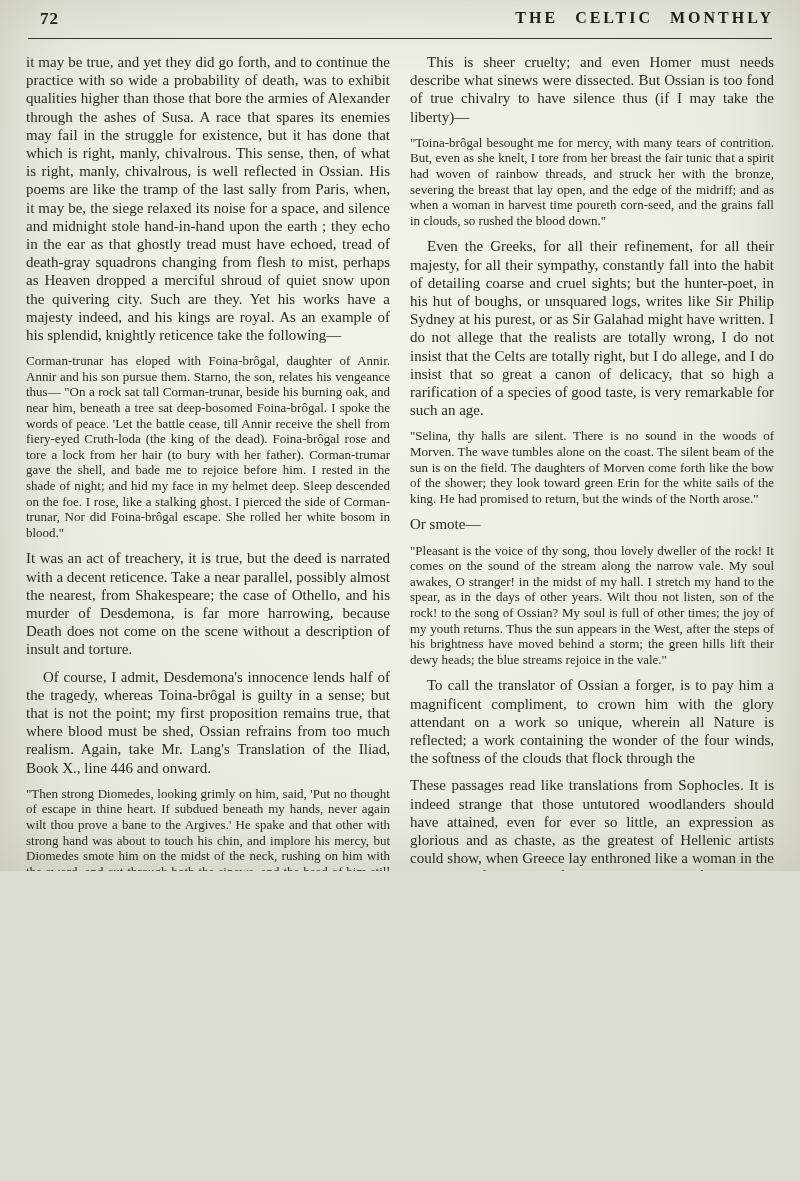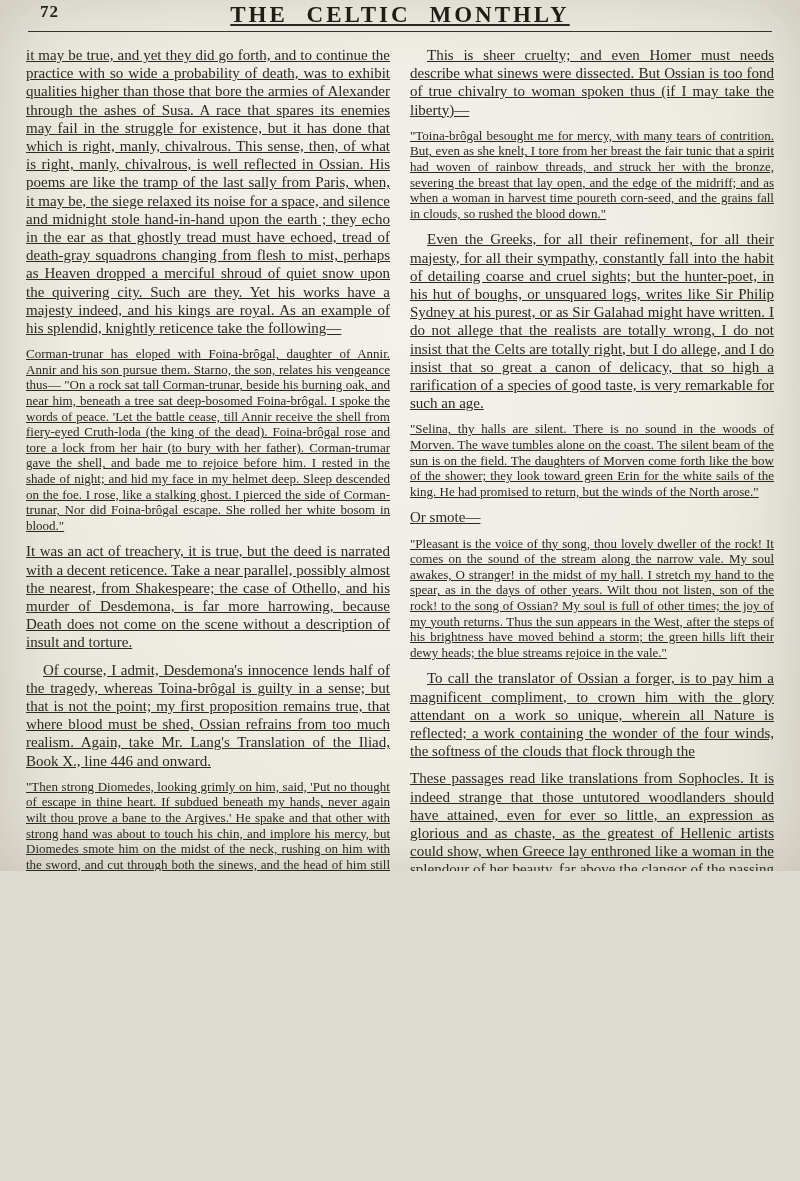"72" .page { padding: 0 26px 6px 26px -> 7px 26px 6px 26px; text-decoration: underline -> none }
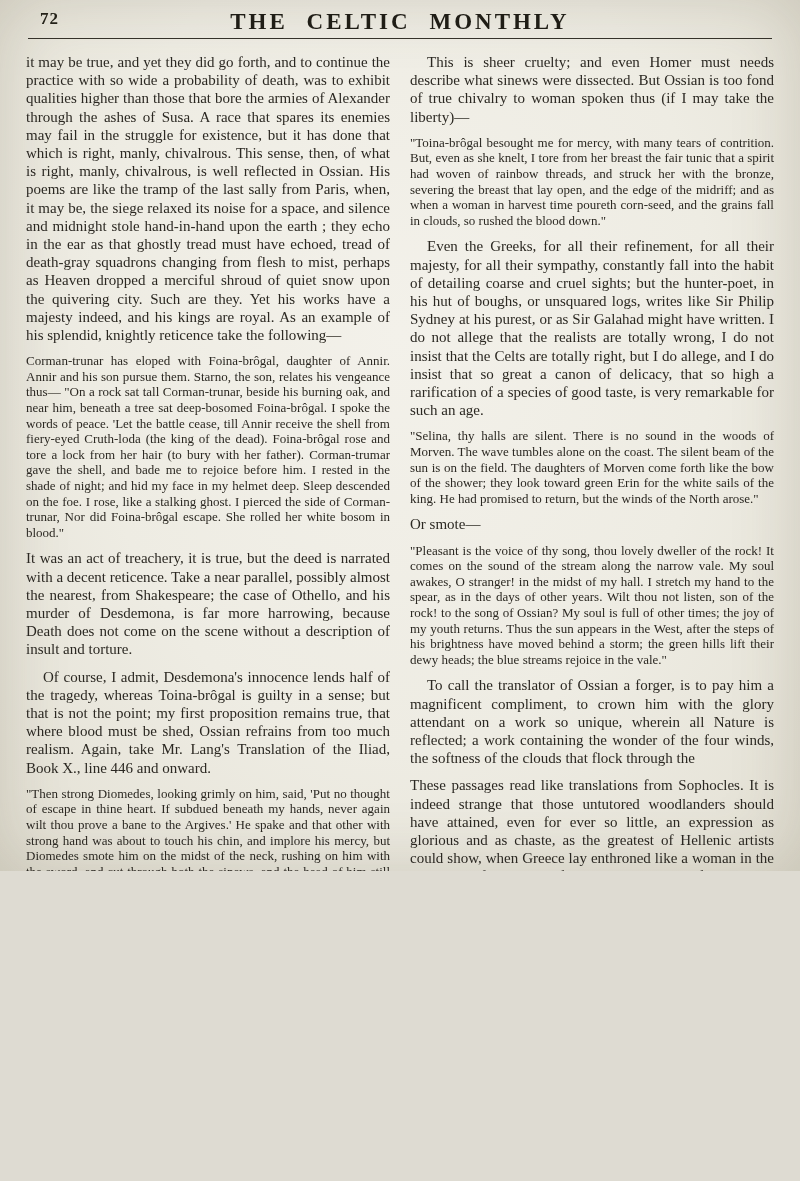"THE CELTIC MONTHLY" .journal-title { font-size: 23px -> 16px; text-align: center -> right }
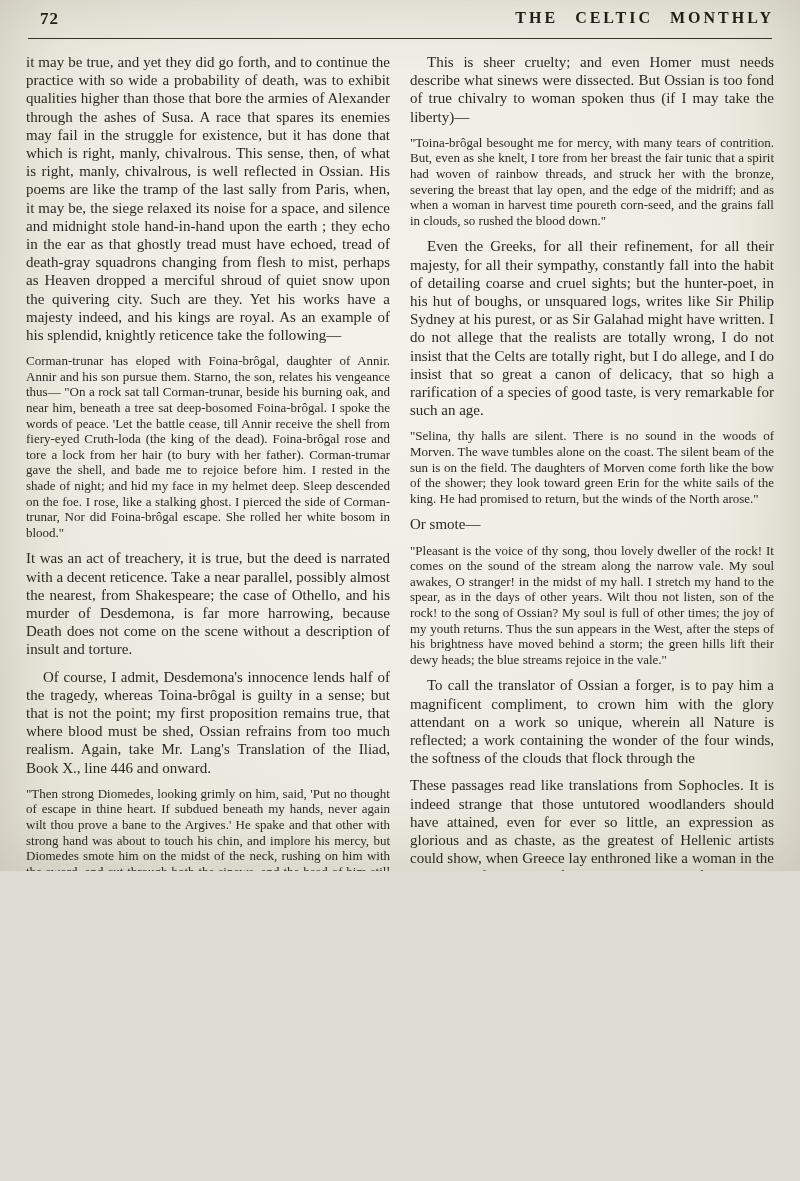"This is sheer cruelty; and" p.body { text: woman spoken -> have silence }
